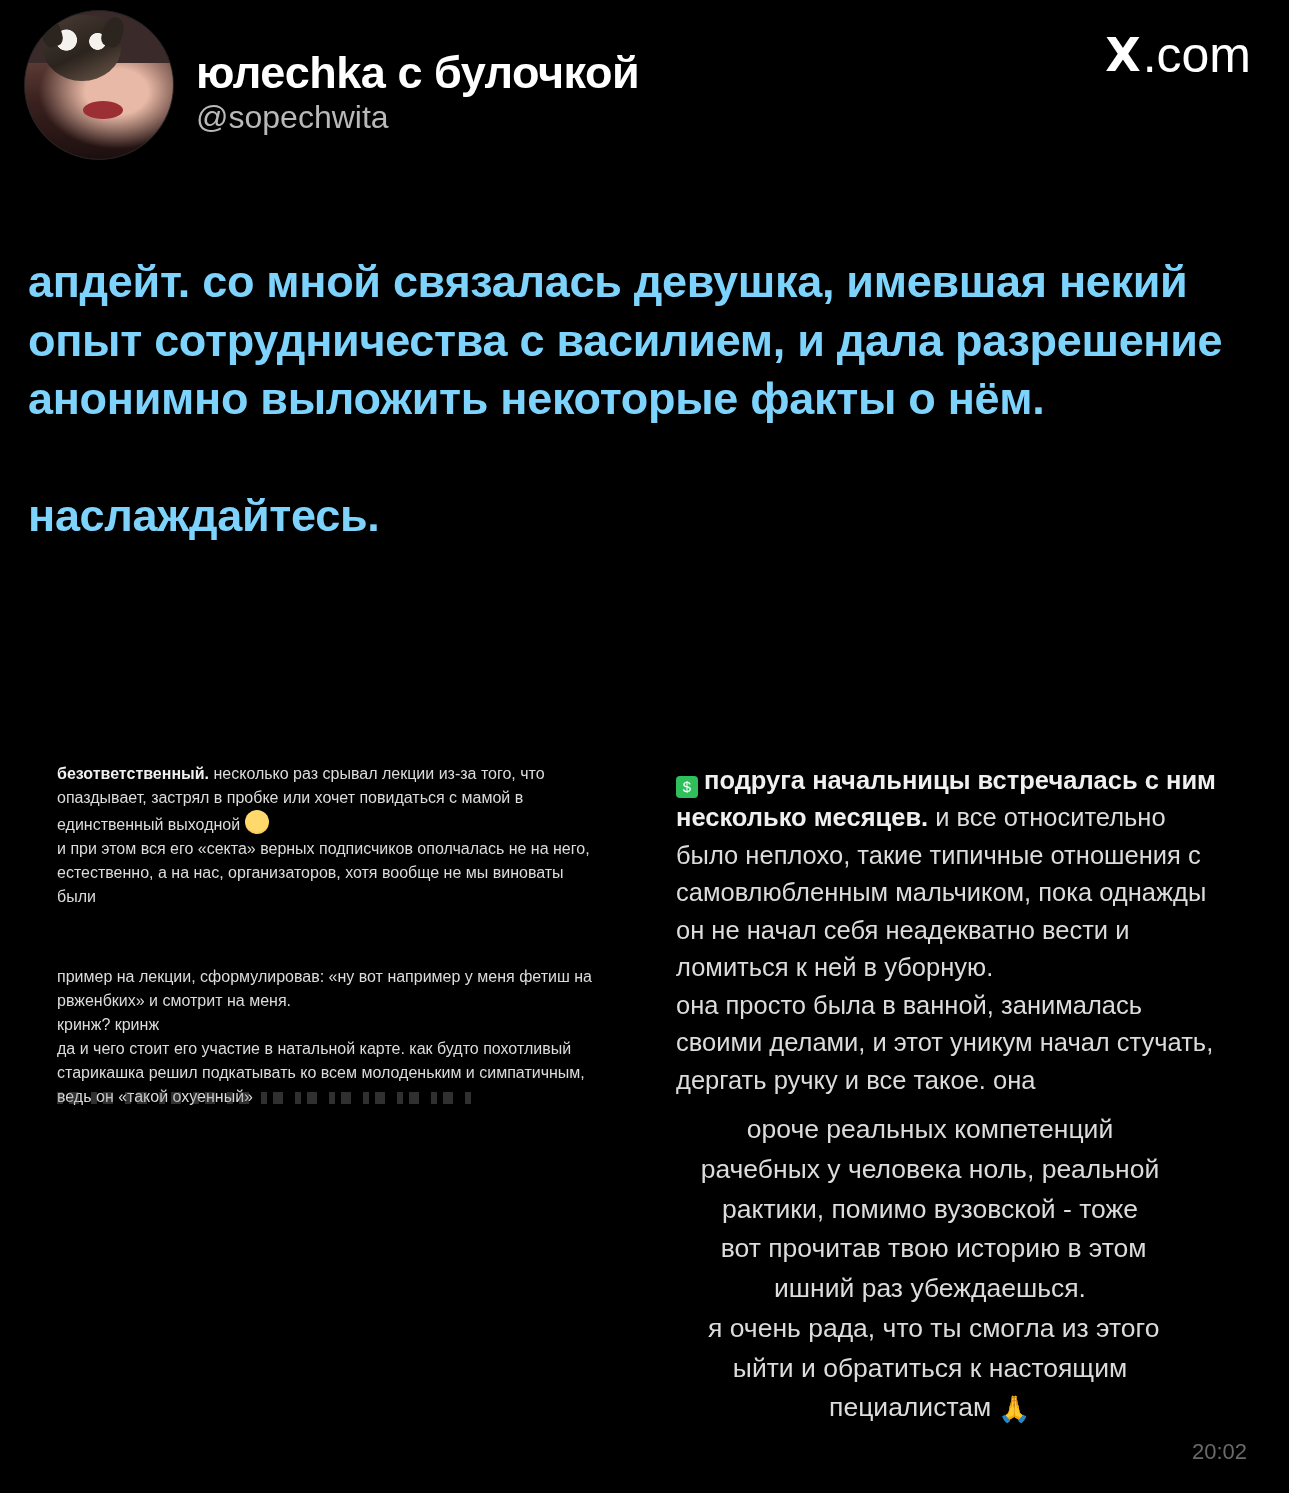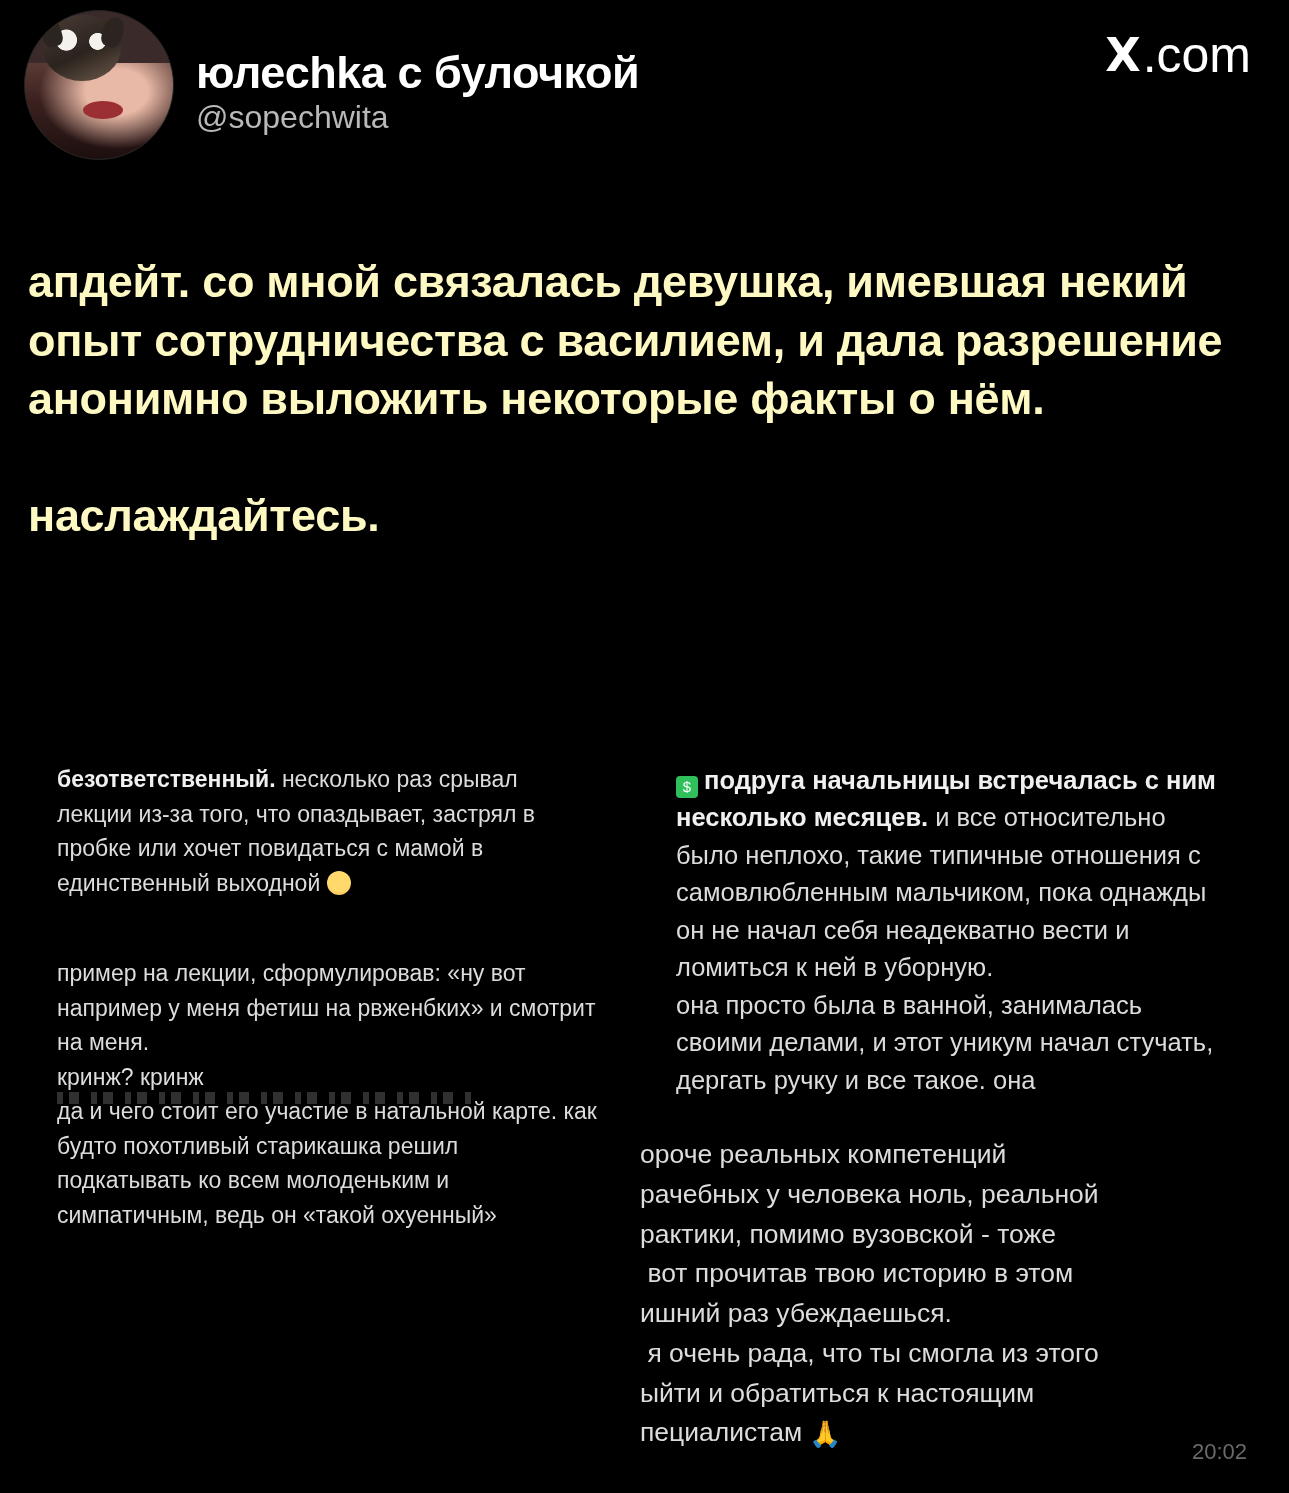"апдейт. со мной связалась девушка," .tweet-text { color: #fef9c3 -> #7dd3fc }
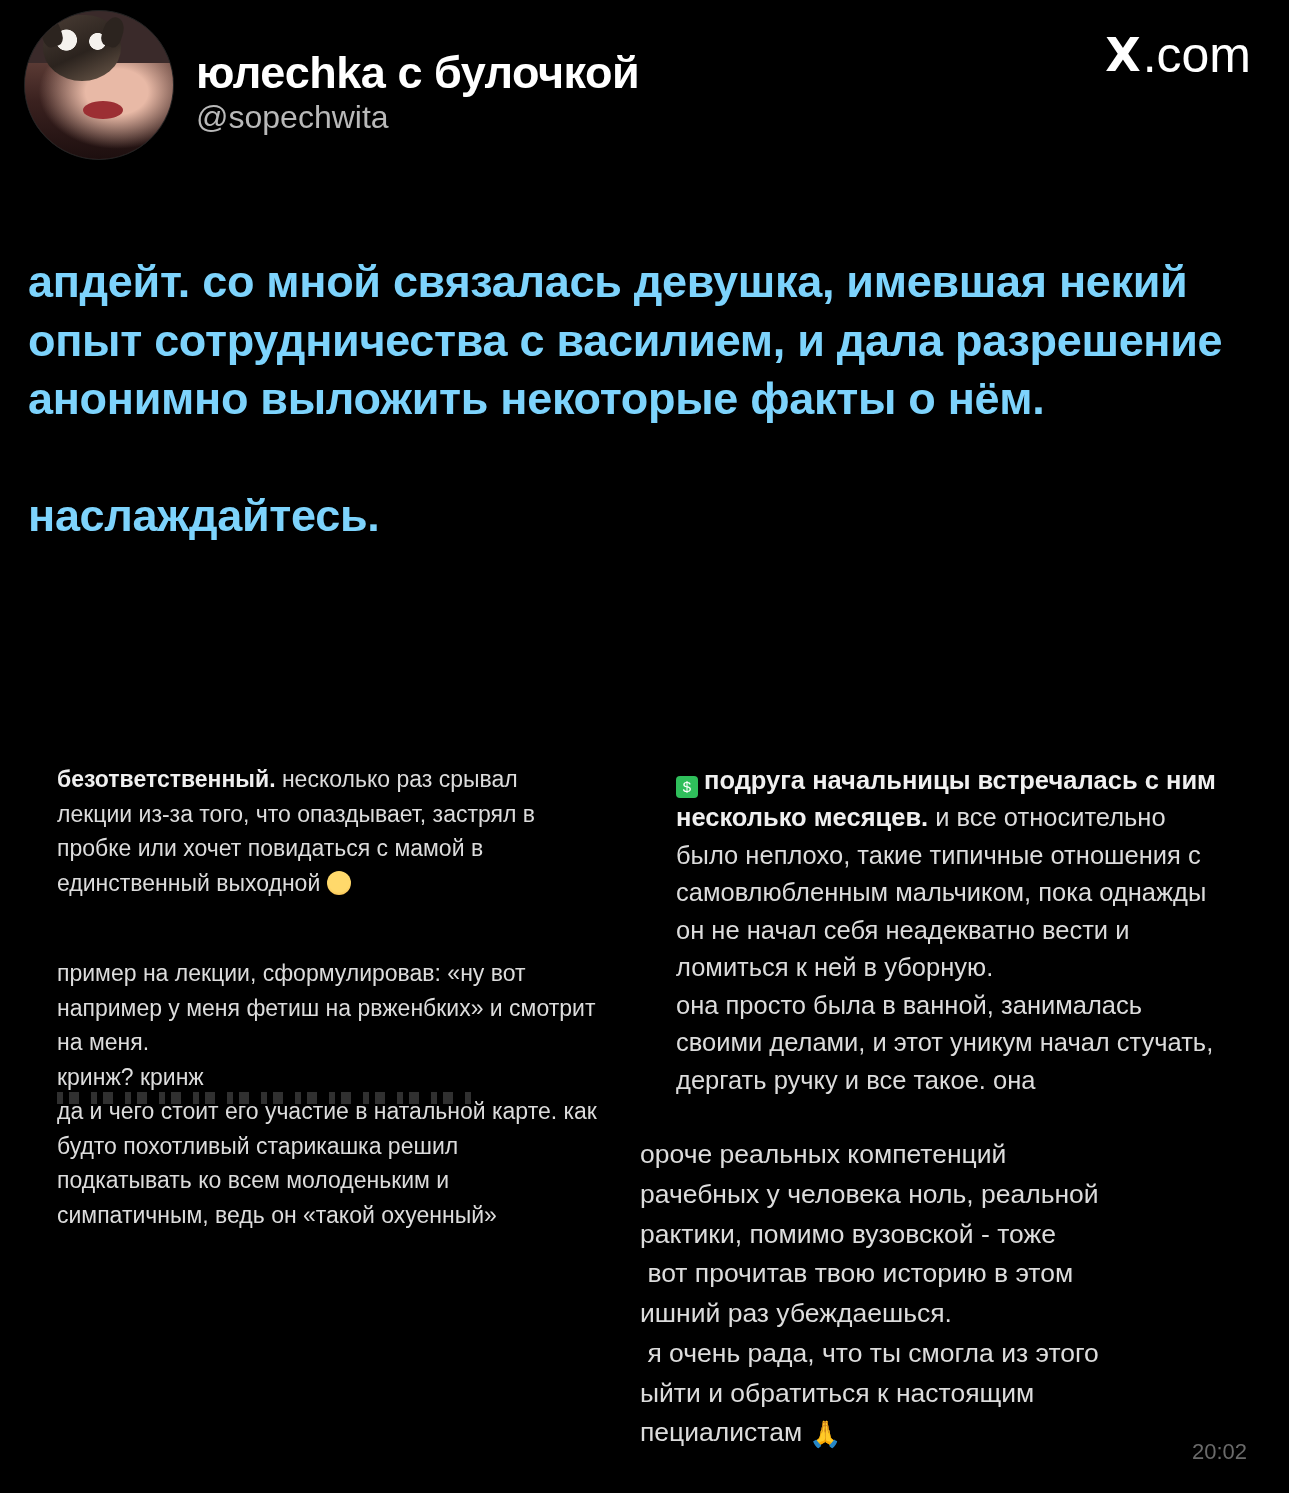"безответственный. несколько раз срывал" .col-left { font-size: 23px -> 16px }
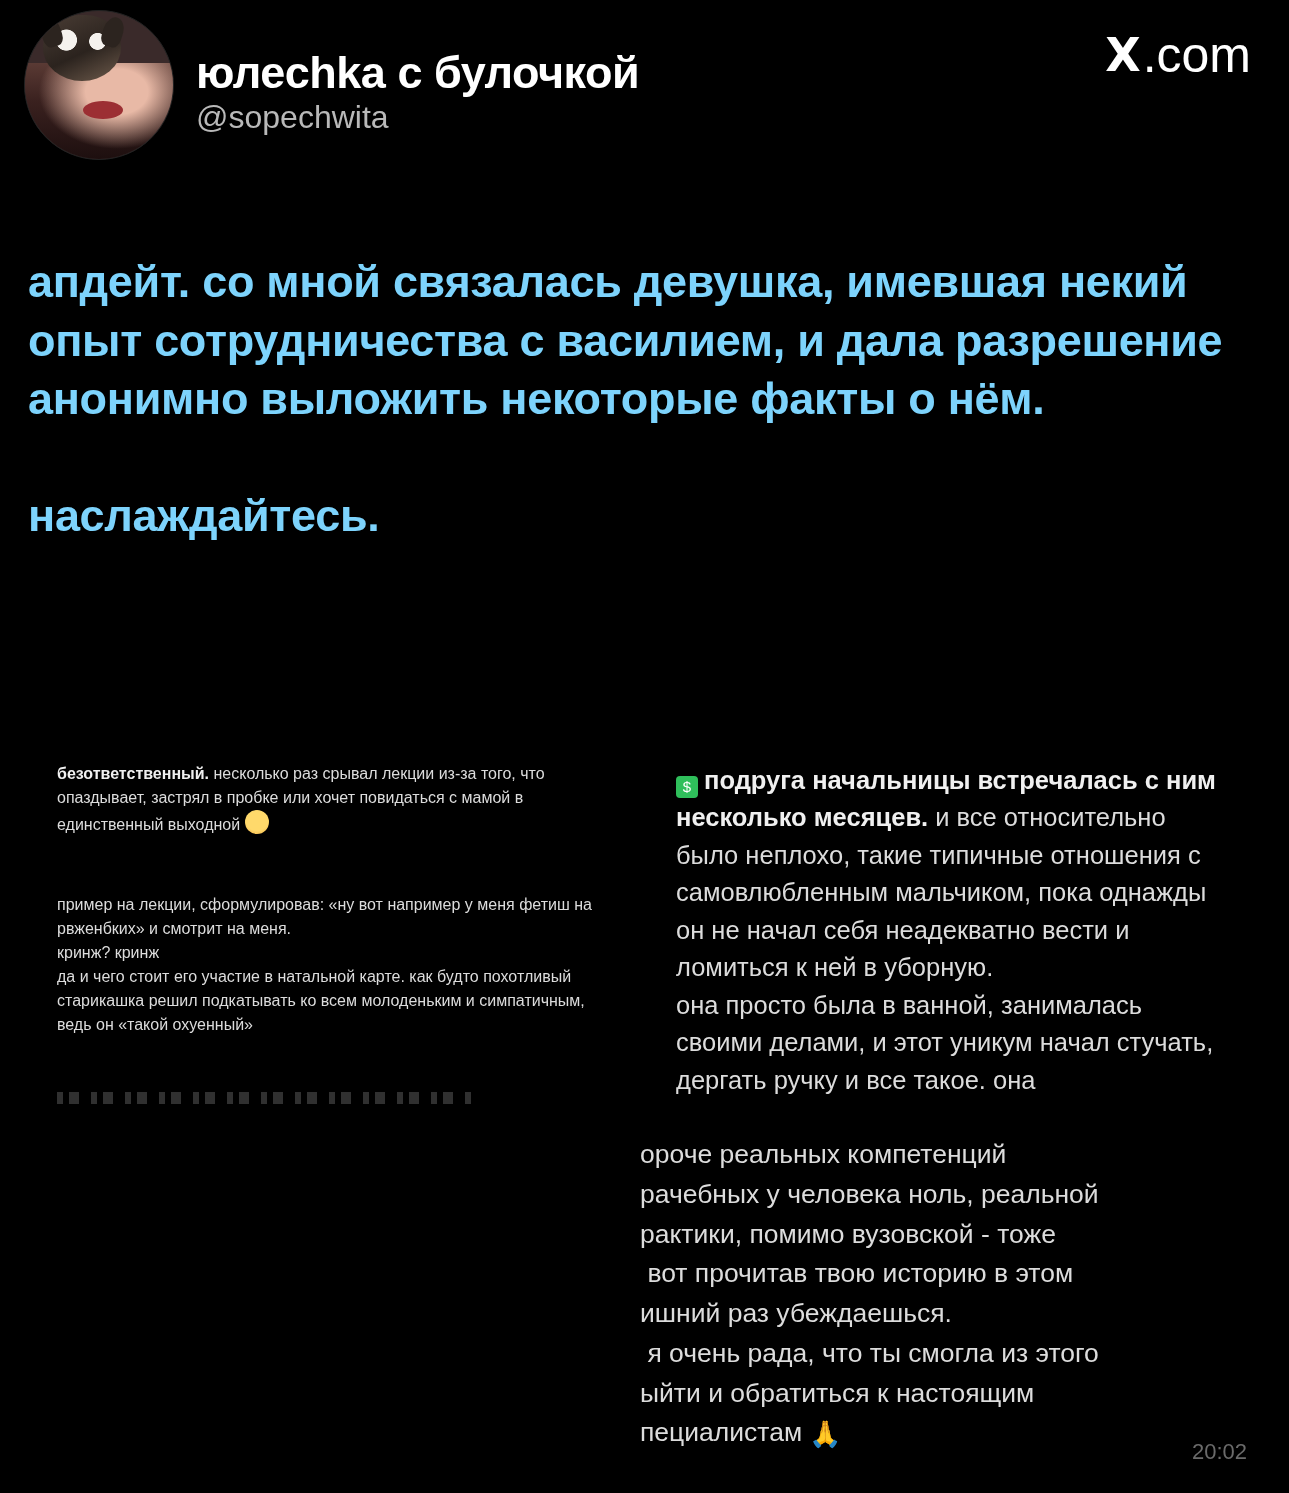"и при этом вся его" p.para { html: none -> <p>и при этом вся его «секта» верных подписчиков ополчалась не на него, естественно, а на нас, организаторов, хотя вообще не мы виноваты были</p> }
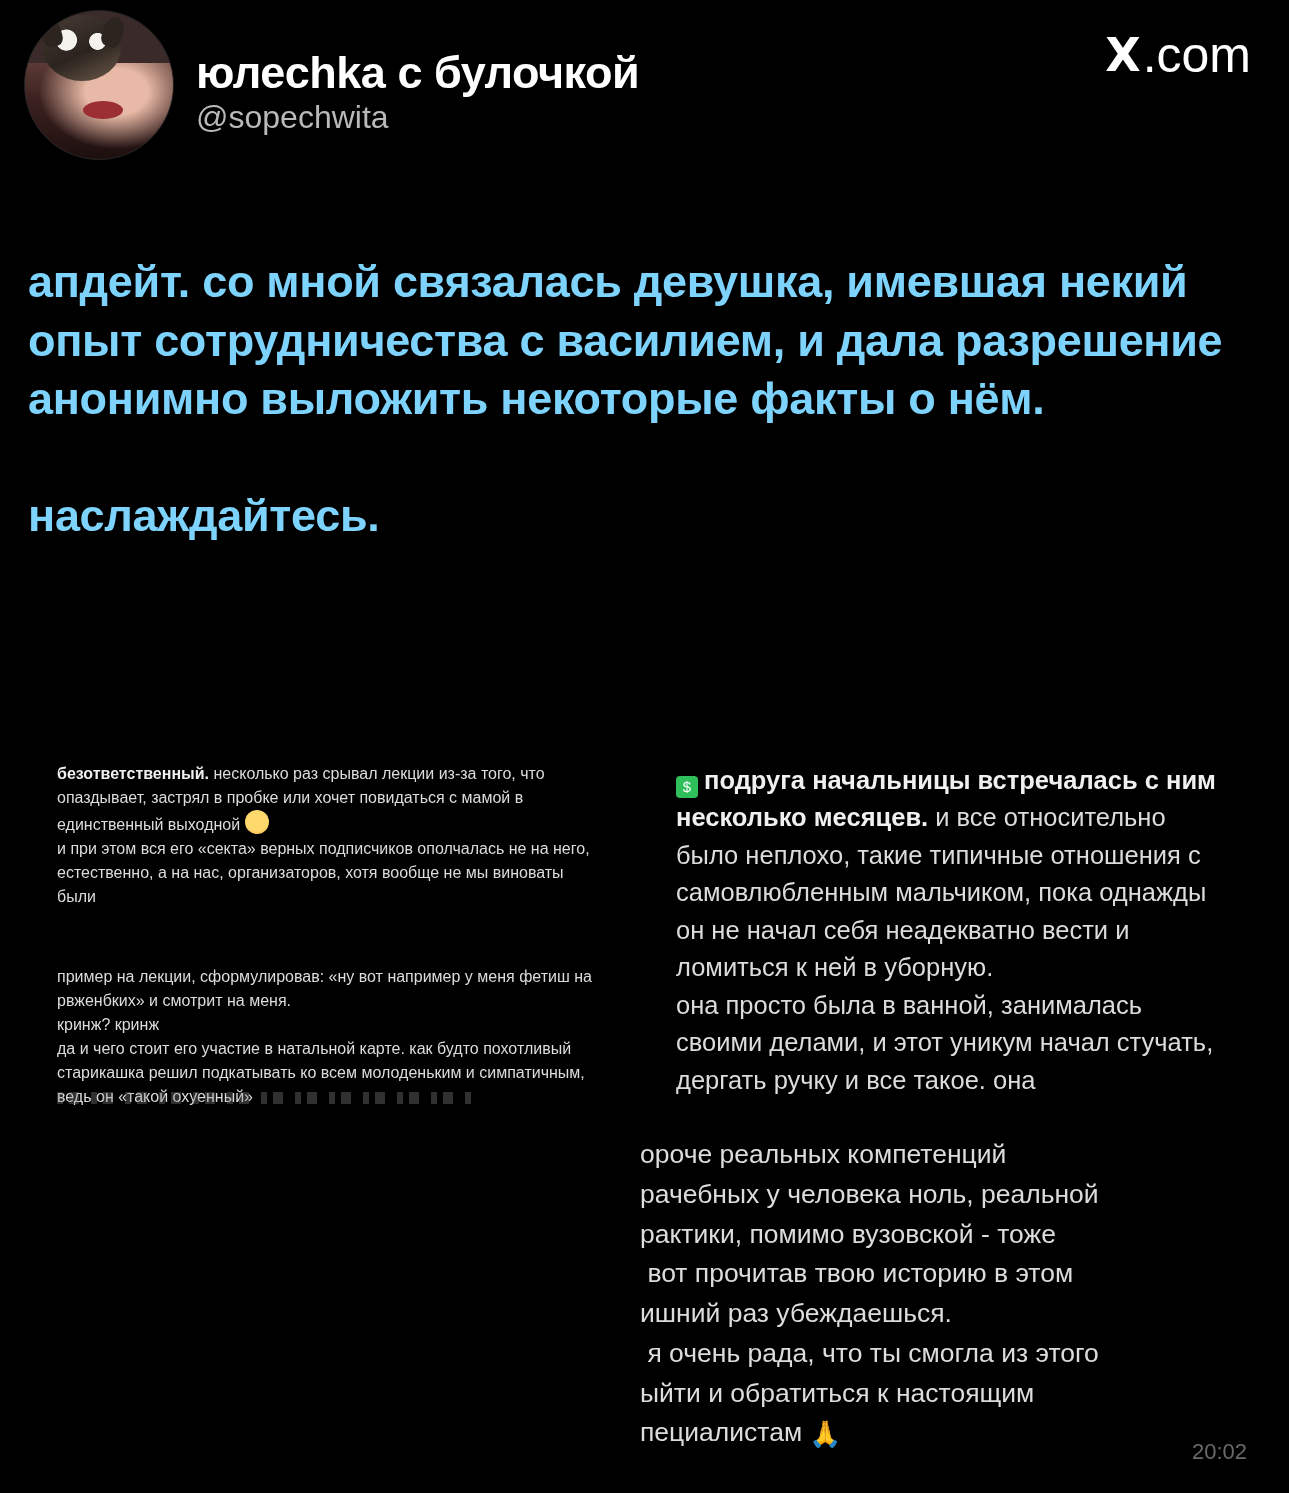"ороче реальных компетенций" .clip-right { text-align: none -> center; top: 373px -> 348px }
